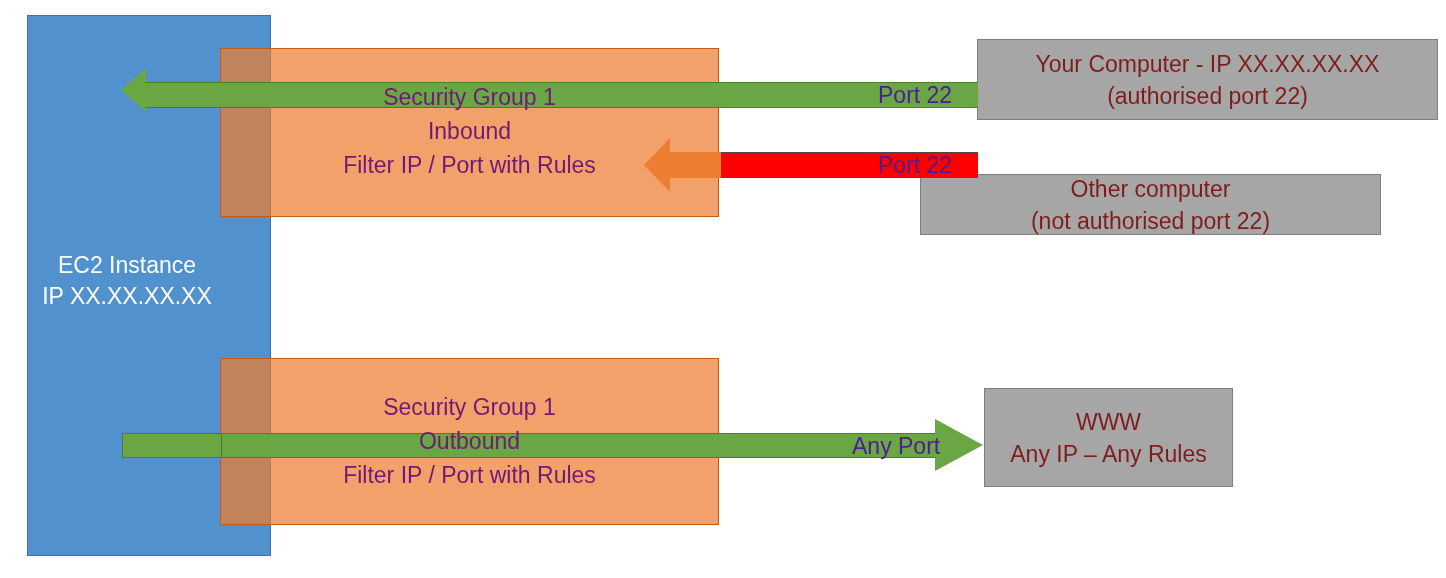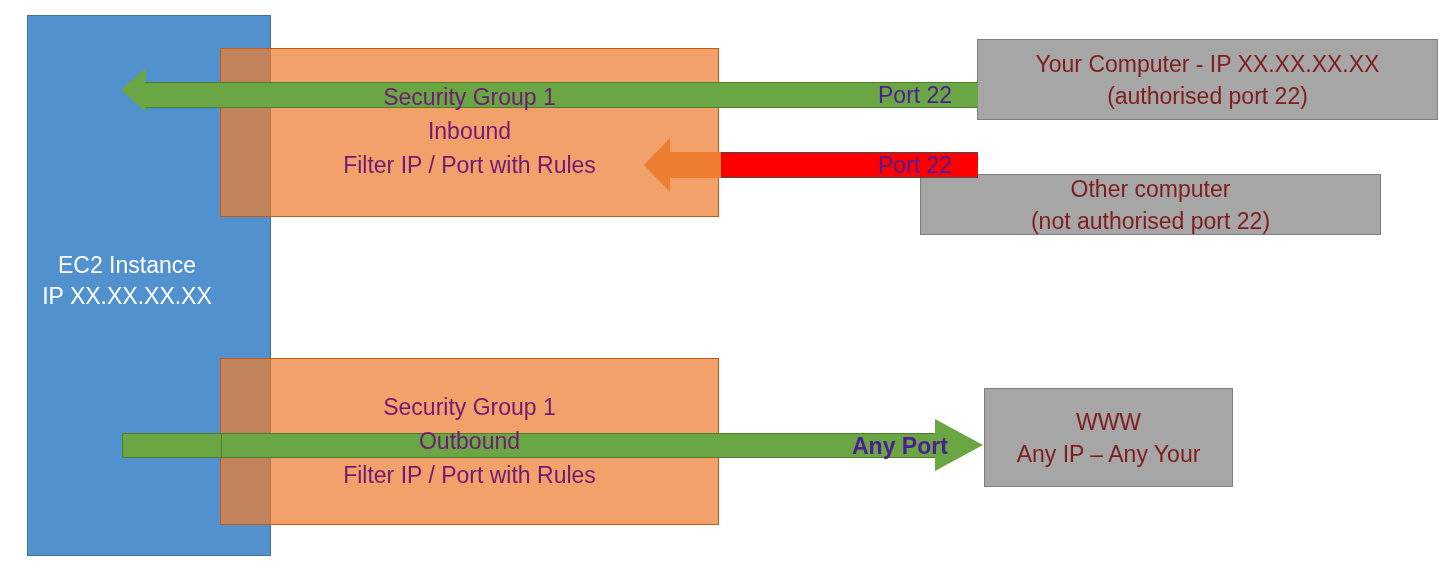"WWW" div.box { text: Your -> Rules }
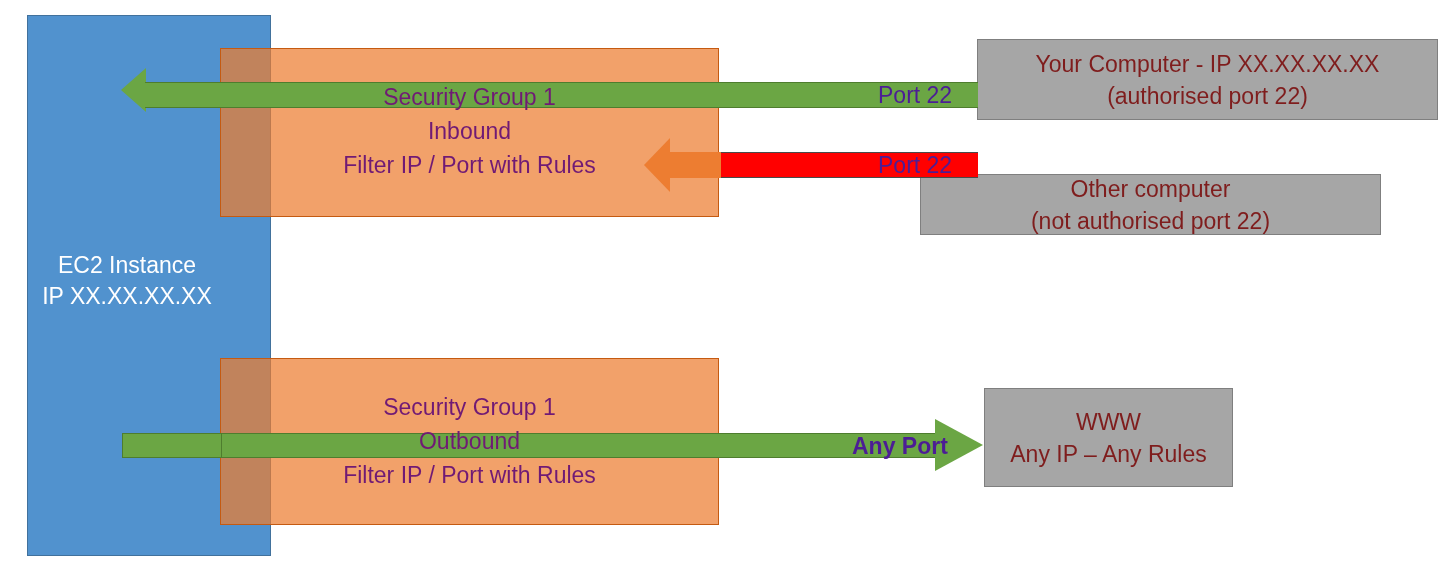"Any Port" .green-out-label { font-weight: bold -> none }
